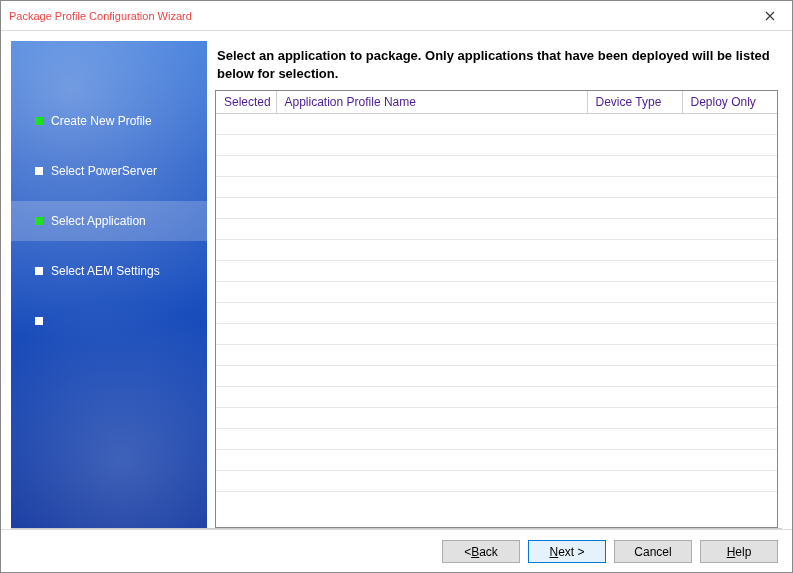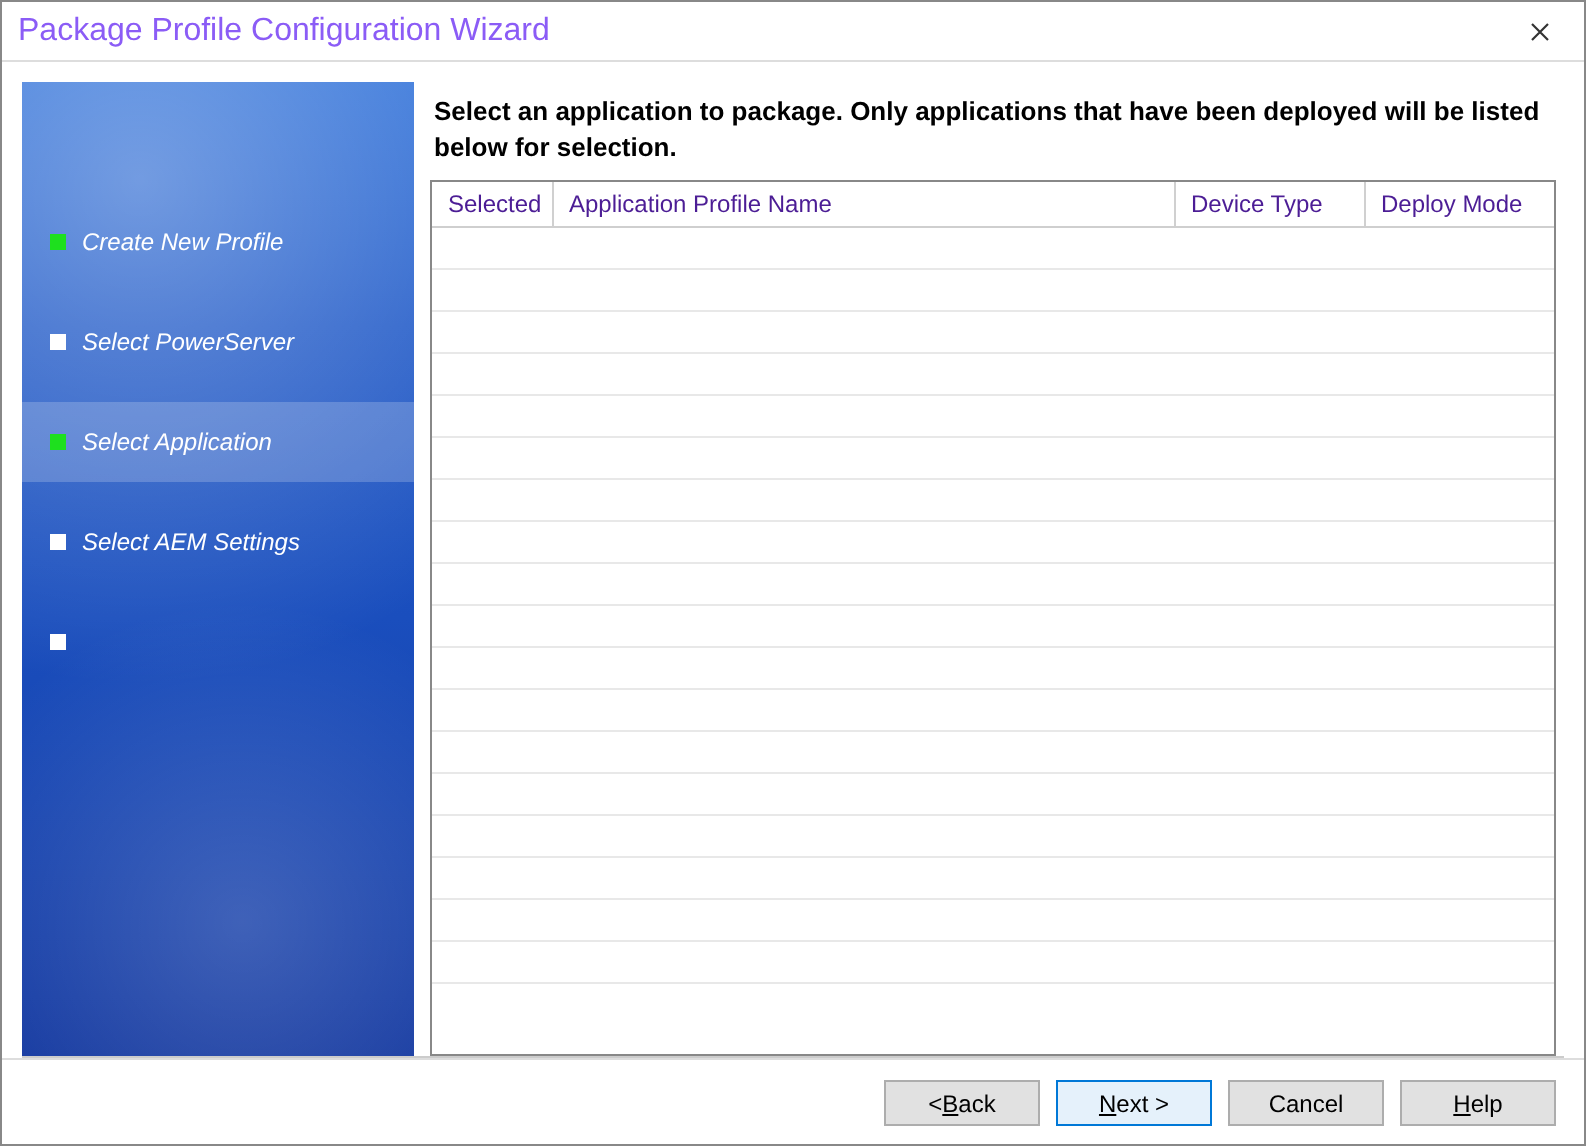"Package Profile Configuration Wizard" .titlebar .title { color: #8b5cf6 -> #ef4444; font-size: 16px -> 11px }
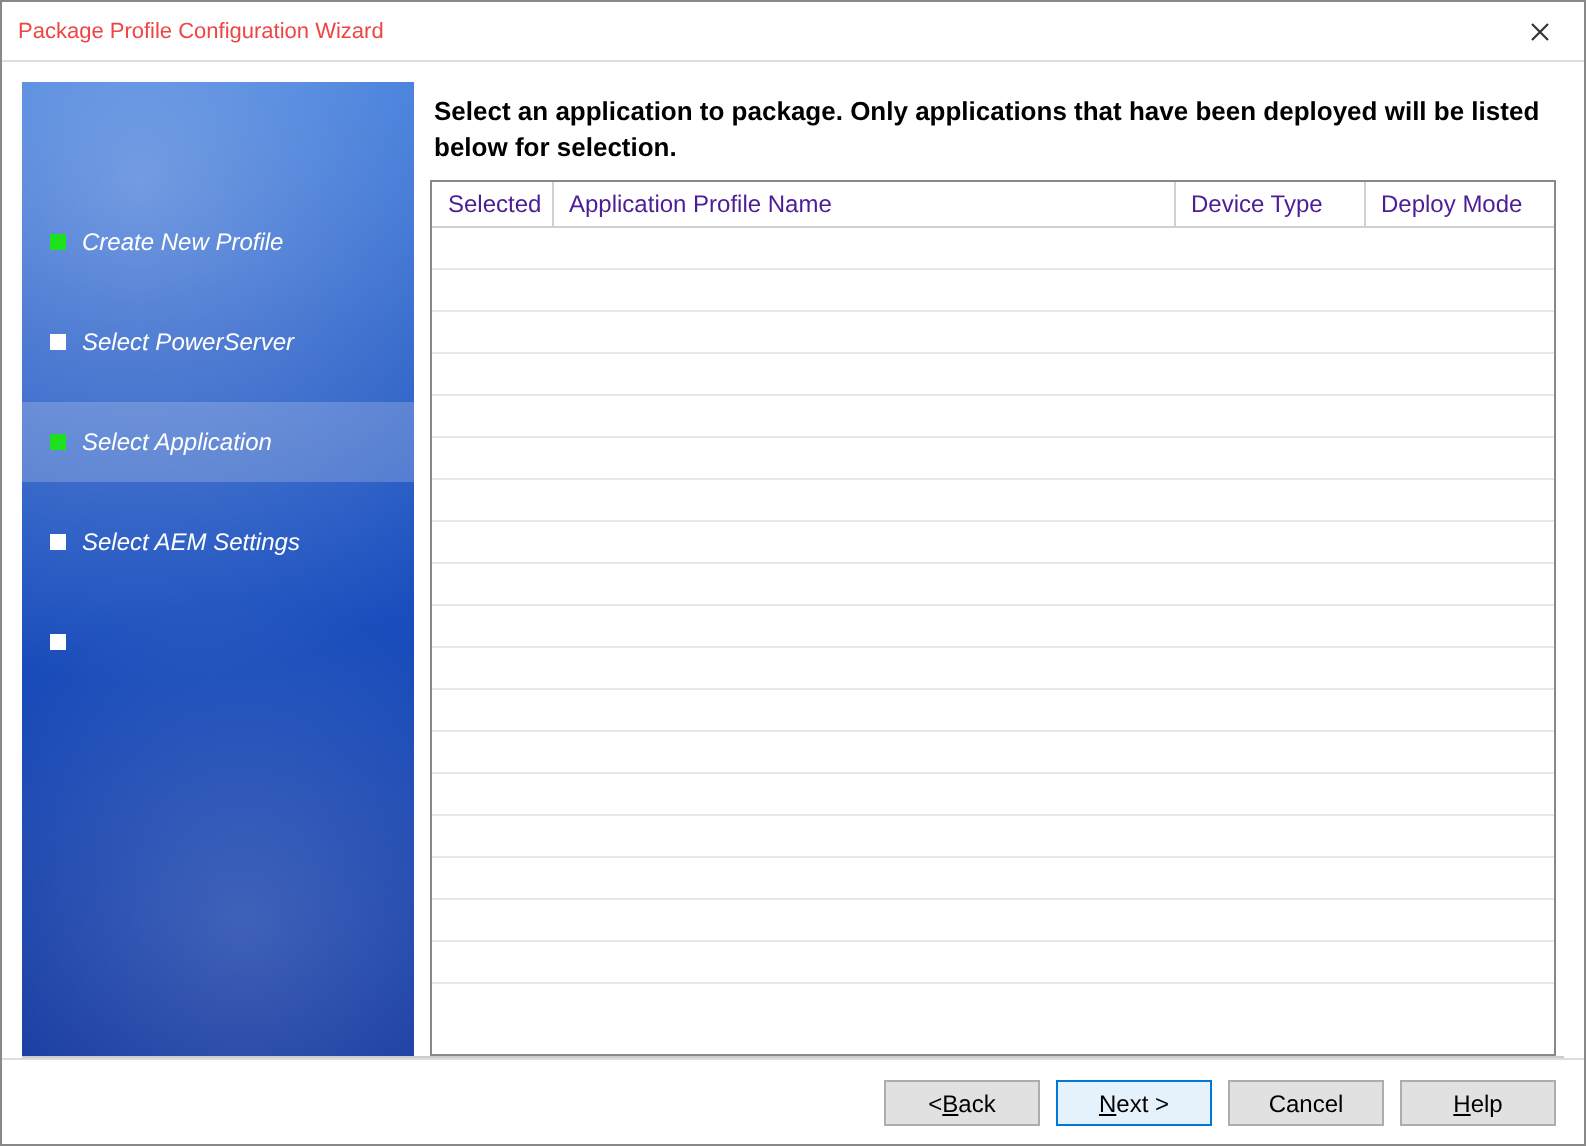"Deploy Mode" th { text: Mode -> Only }
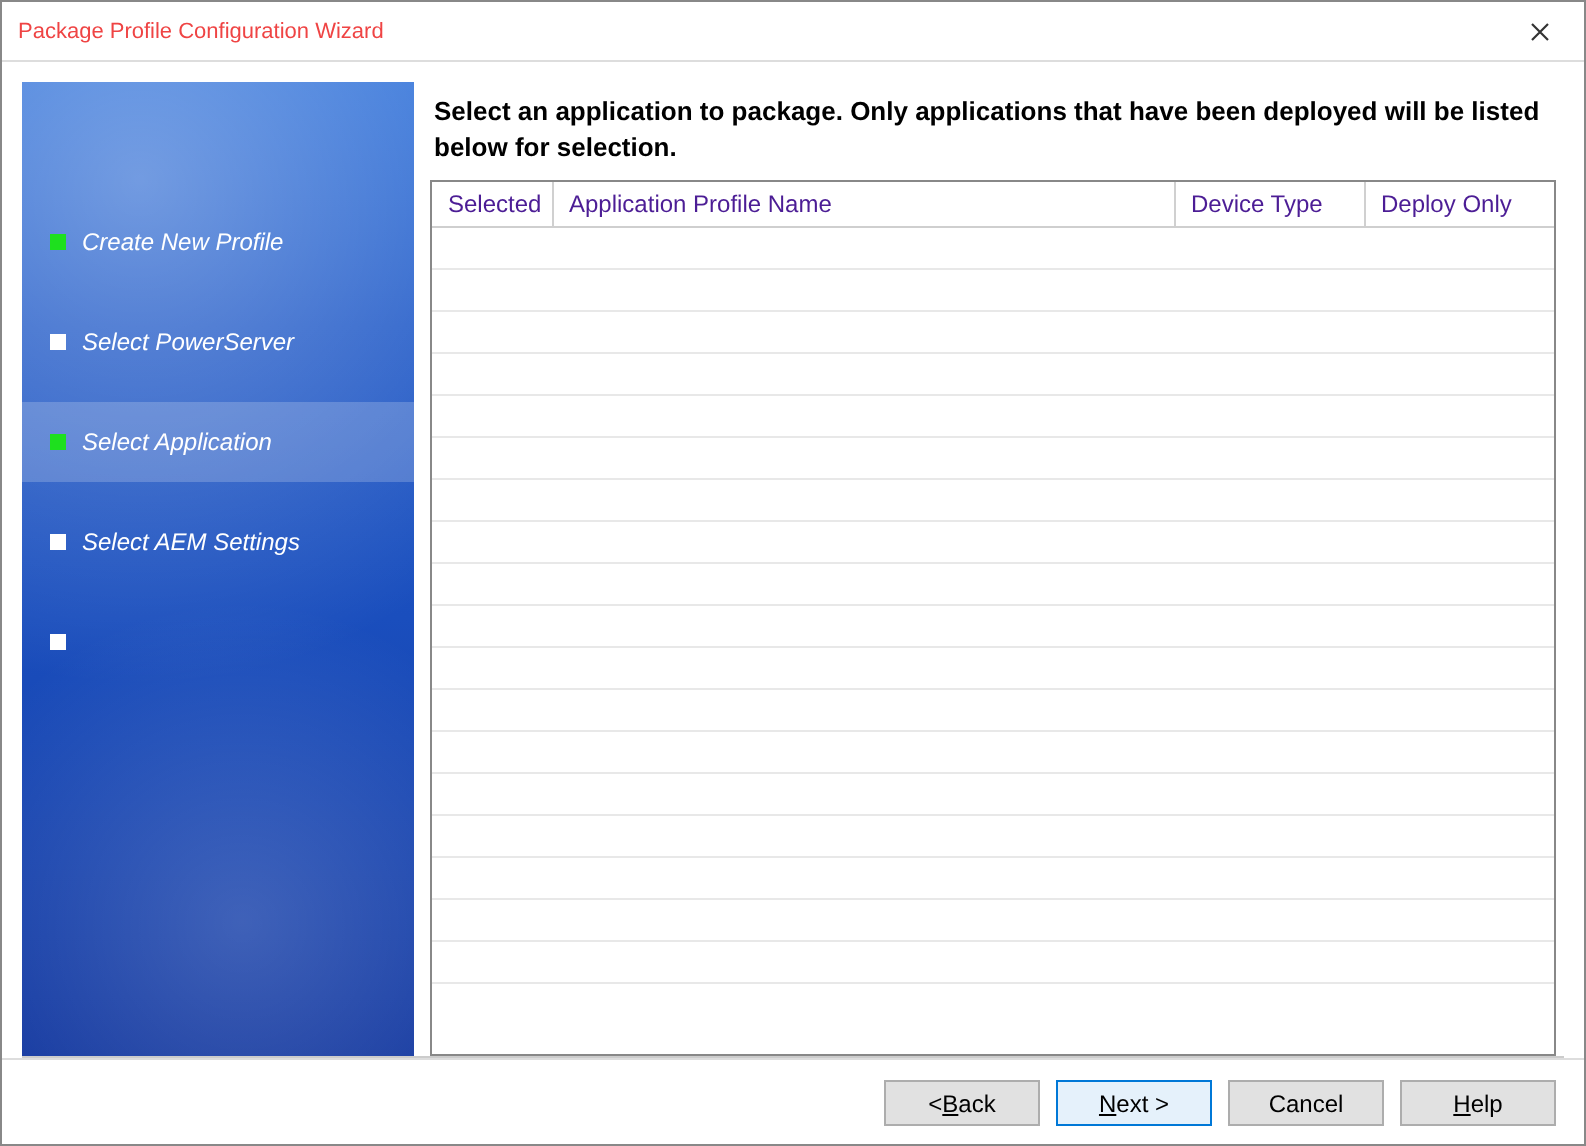"Create New Profile" .step { font-style: italic -> none; padding: 0 14px -> 0 24px }
